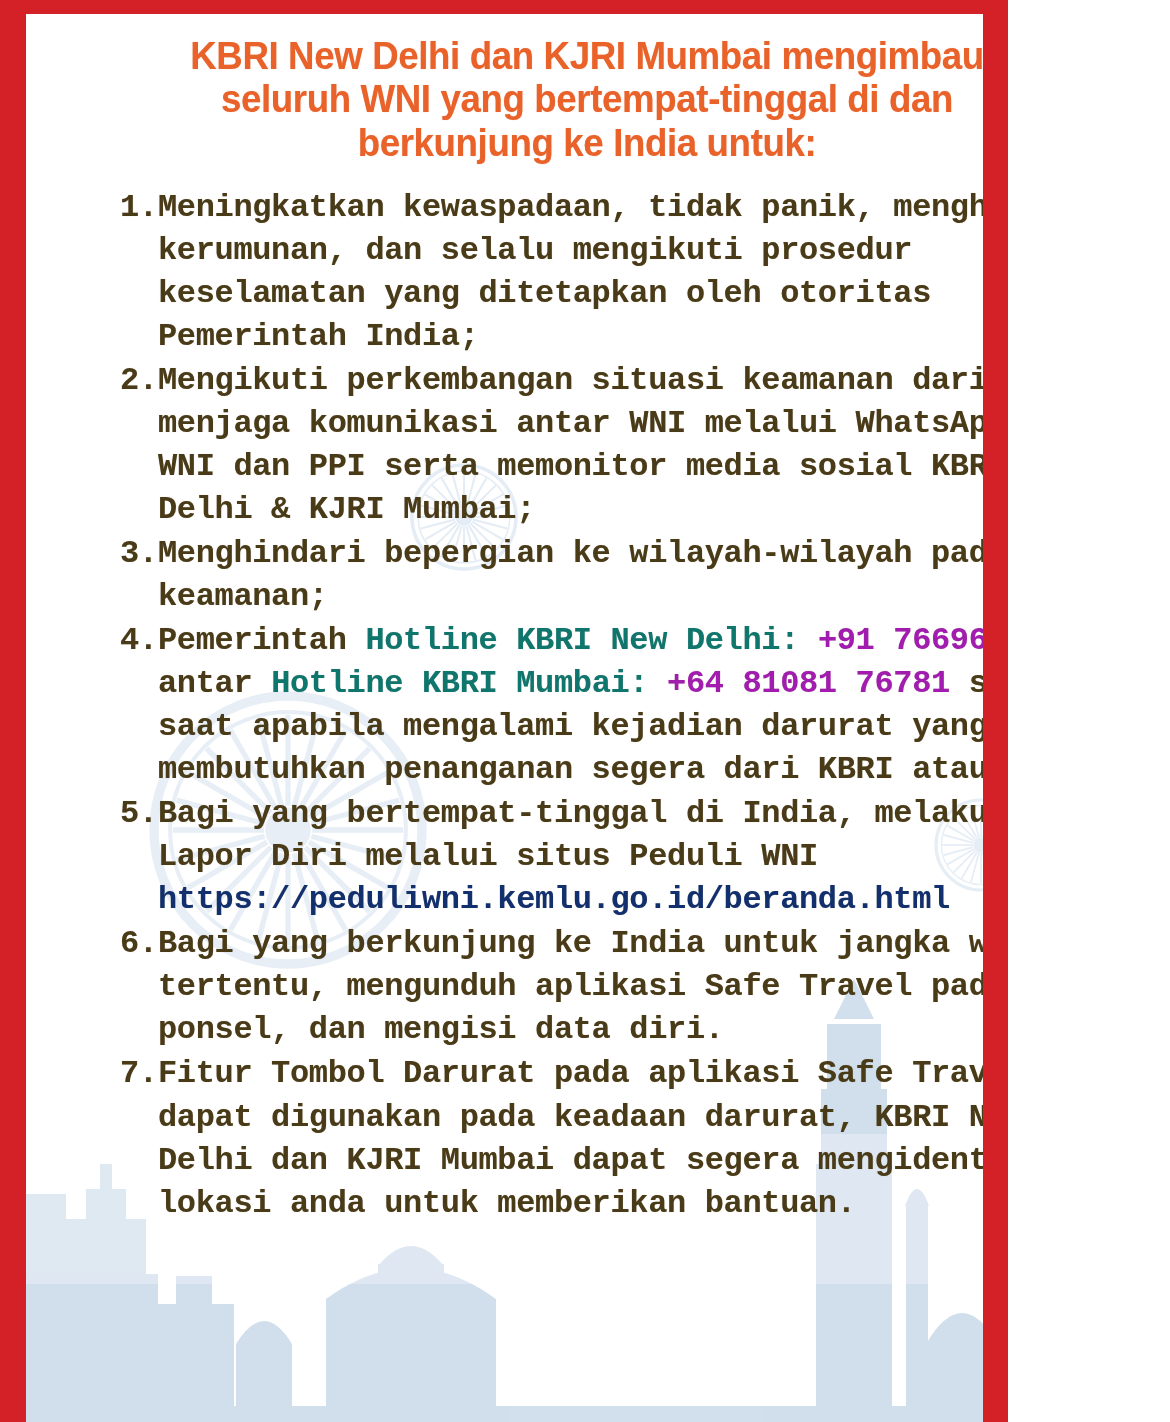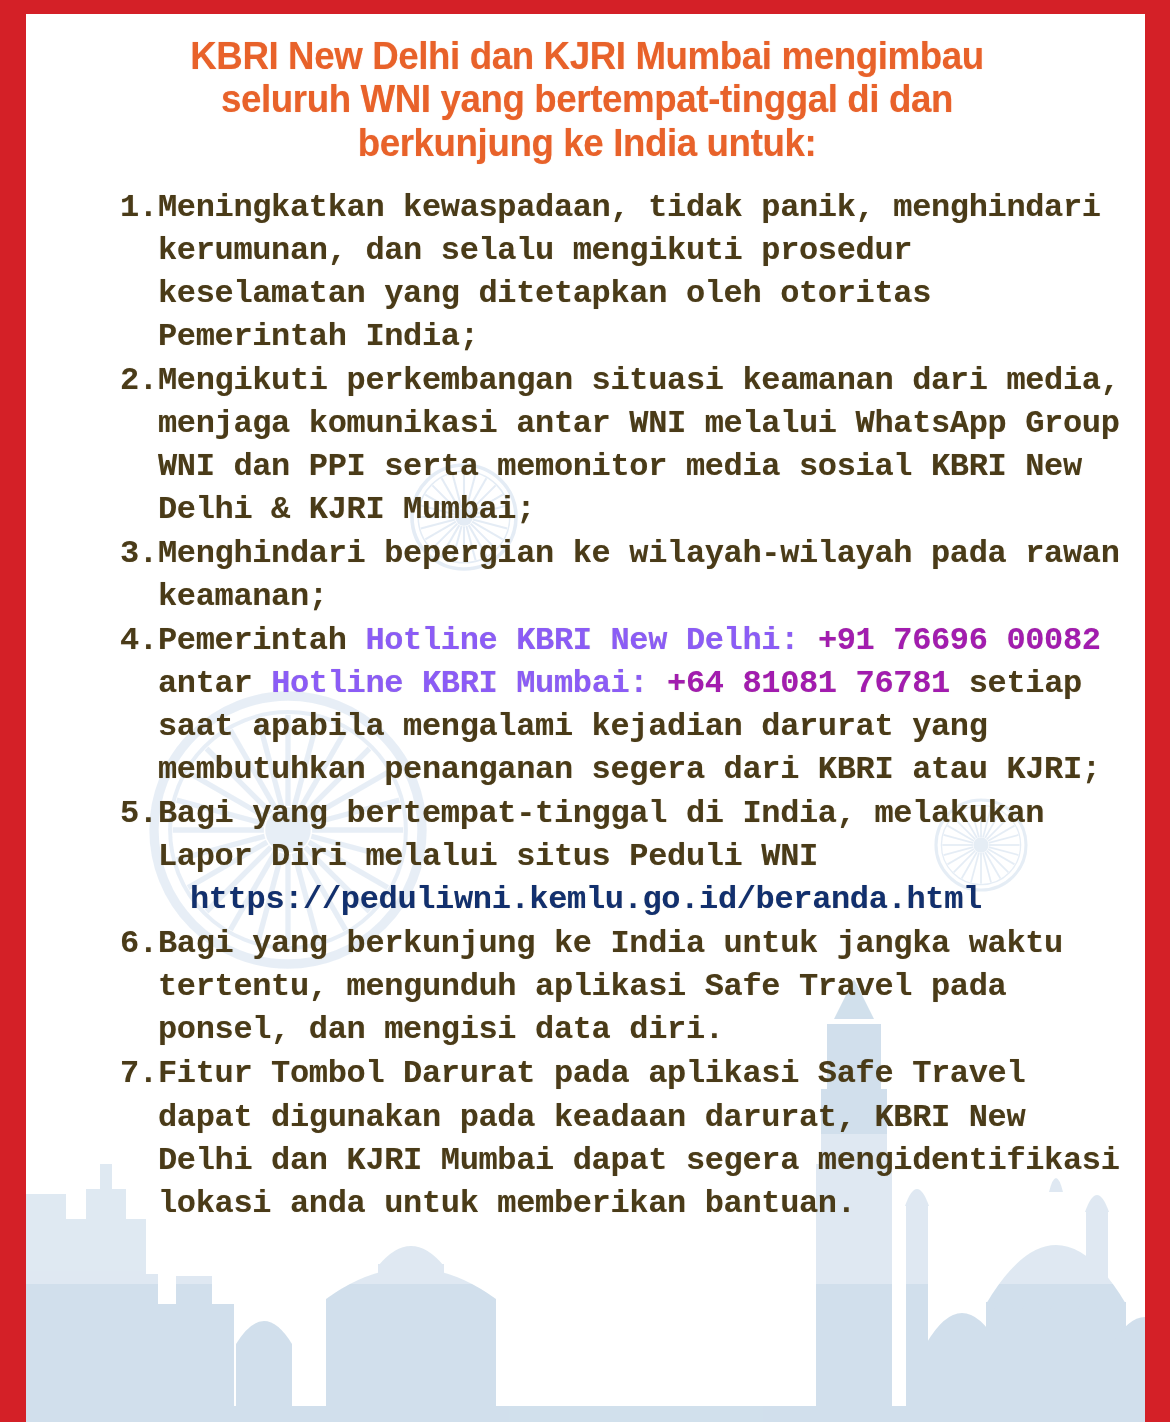"KBRI New Delhi dan KJRI" .poster { width: 1170px -> 1008px }
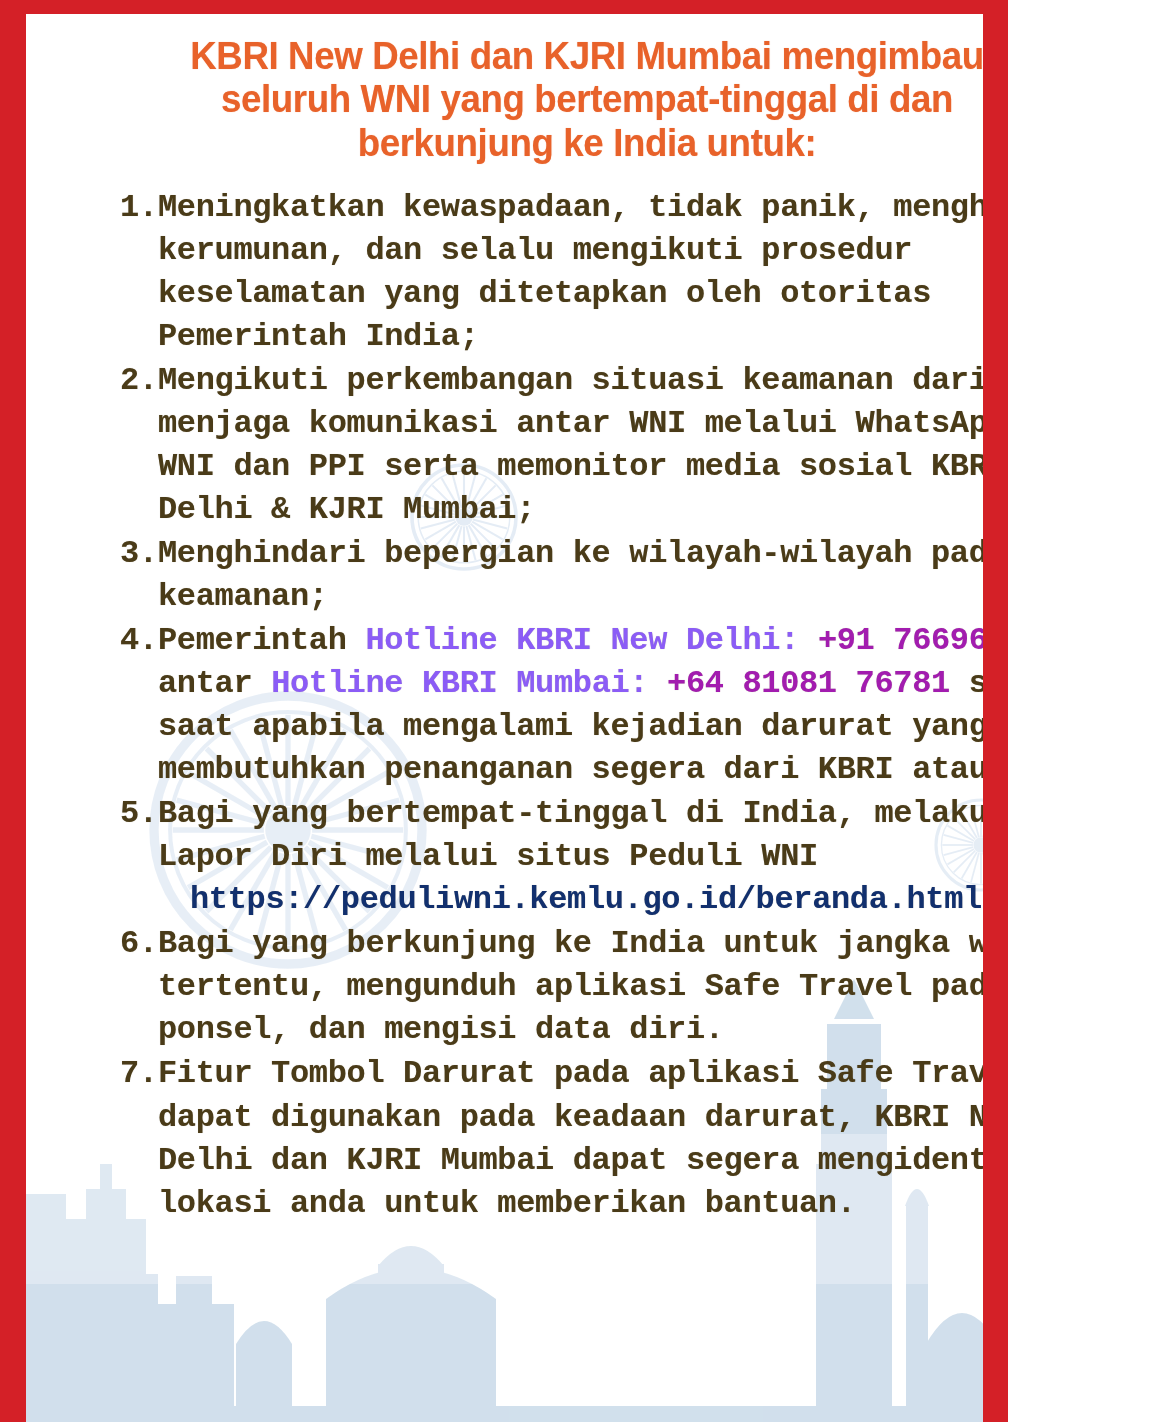"Hotline KBRI New Delhi:" .hotline-label { color: #8b5cf6 -> #0f766e }
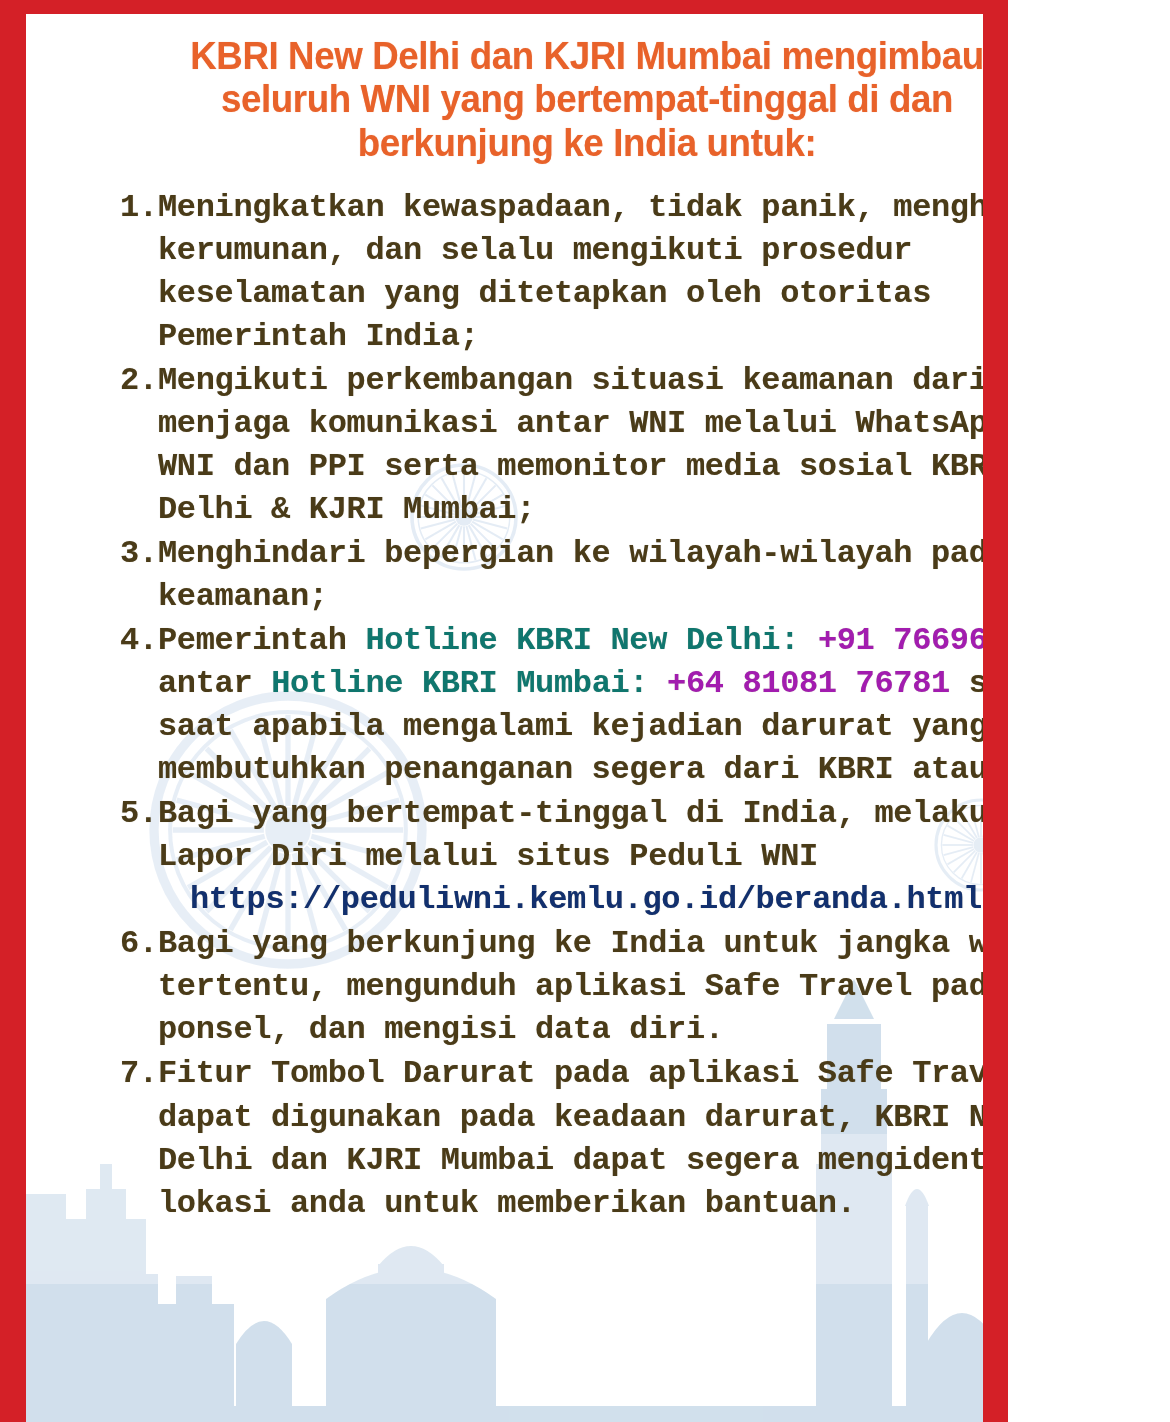"https://peduliwni.kemlu.go.id/beranda.ht" .url { margin-left: 32px -> none }
